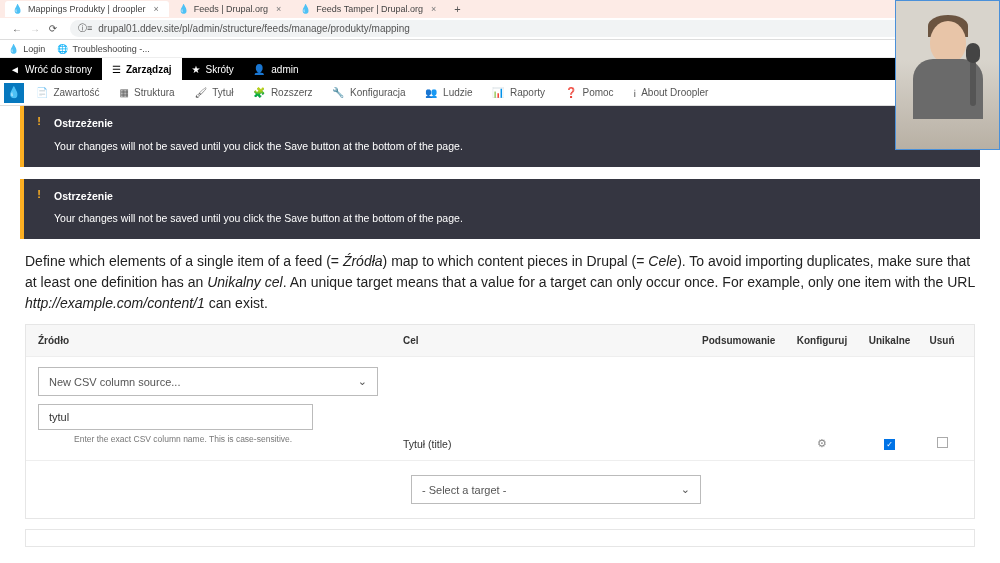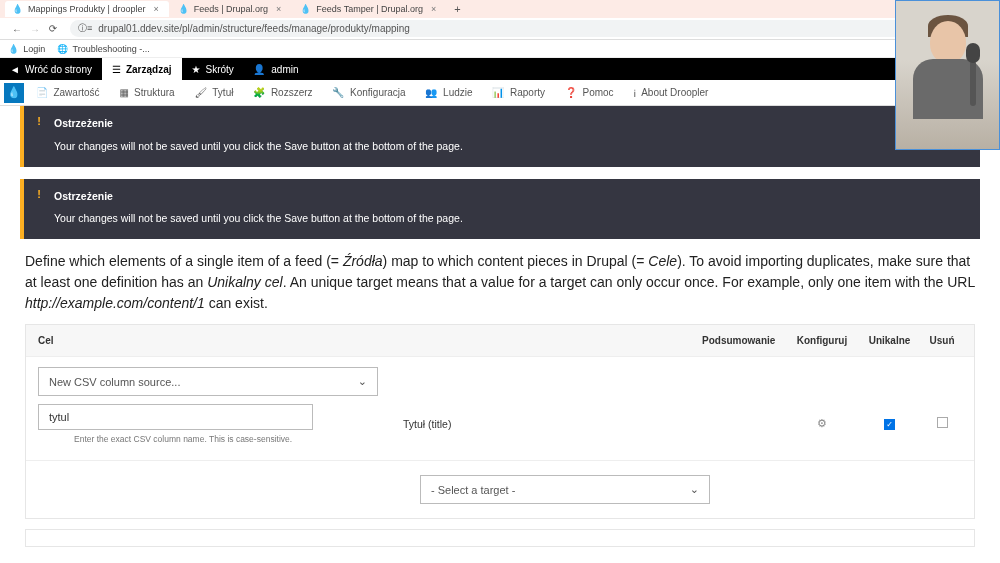"Źródło" div.col-src { html: none -> <div>Źródło</div> }
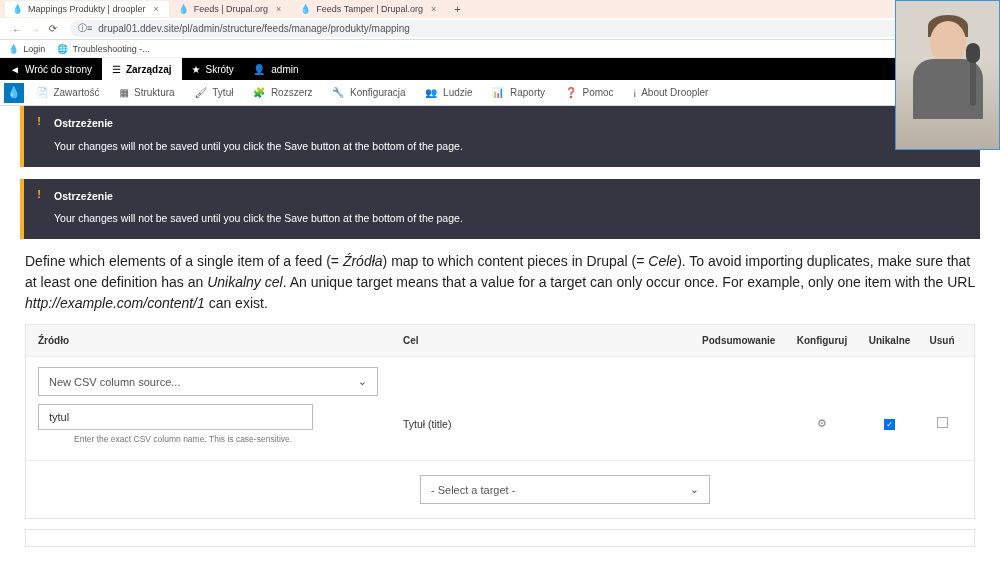"New CSV column source..." .mt-row { align-items: center -> flex-end }
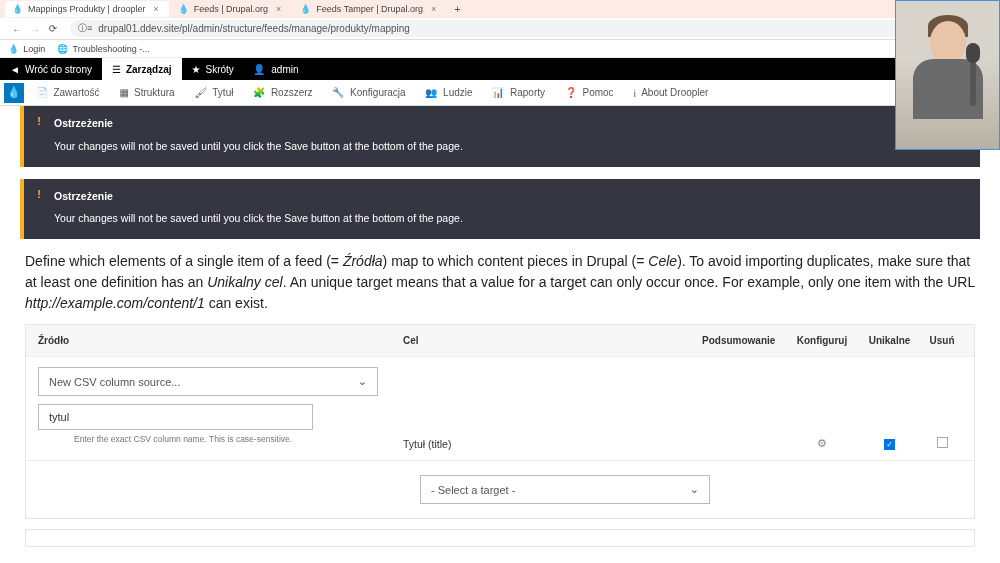"- Select a target -" .target-select { left: 17px -> 8px }
